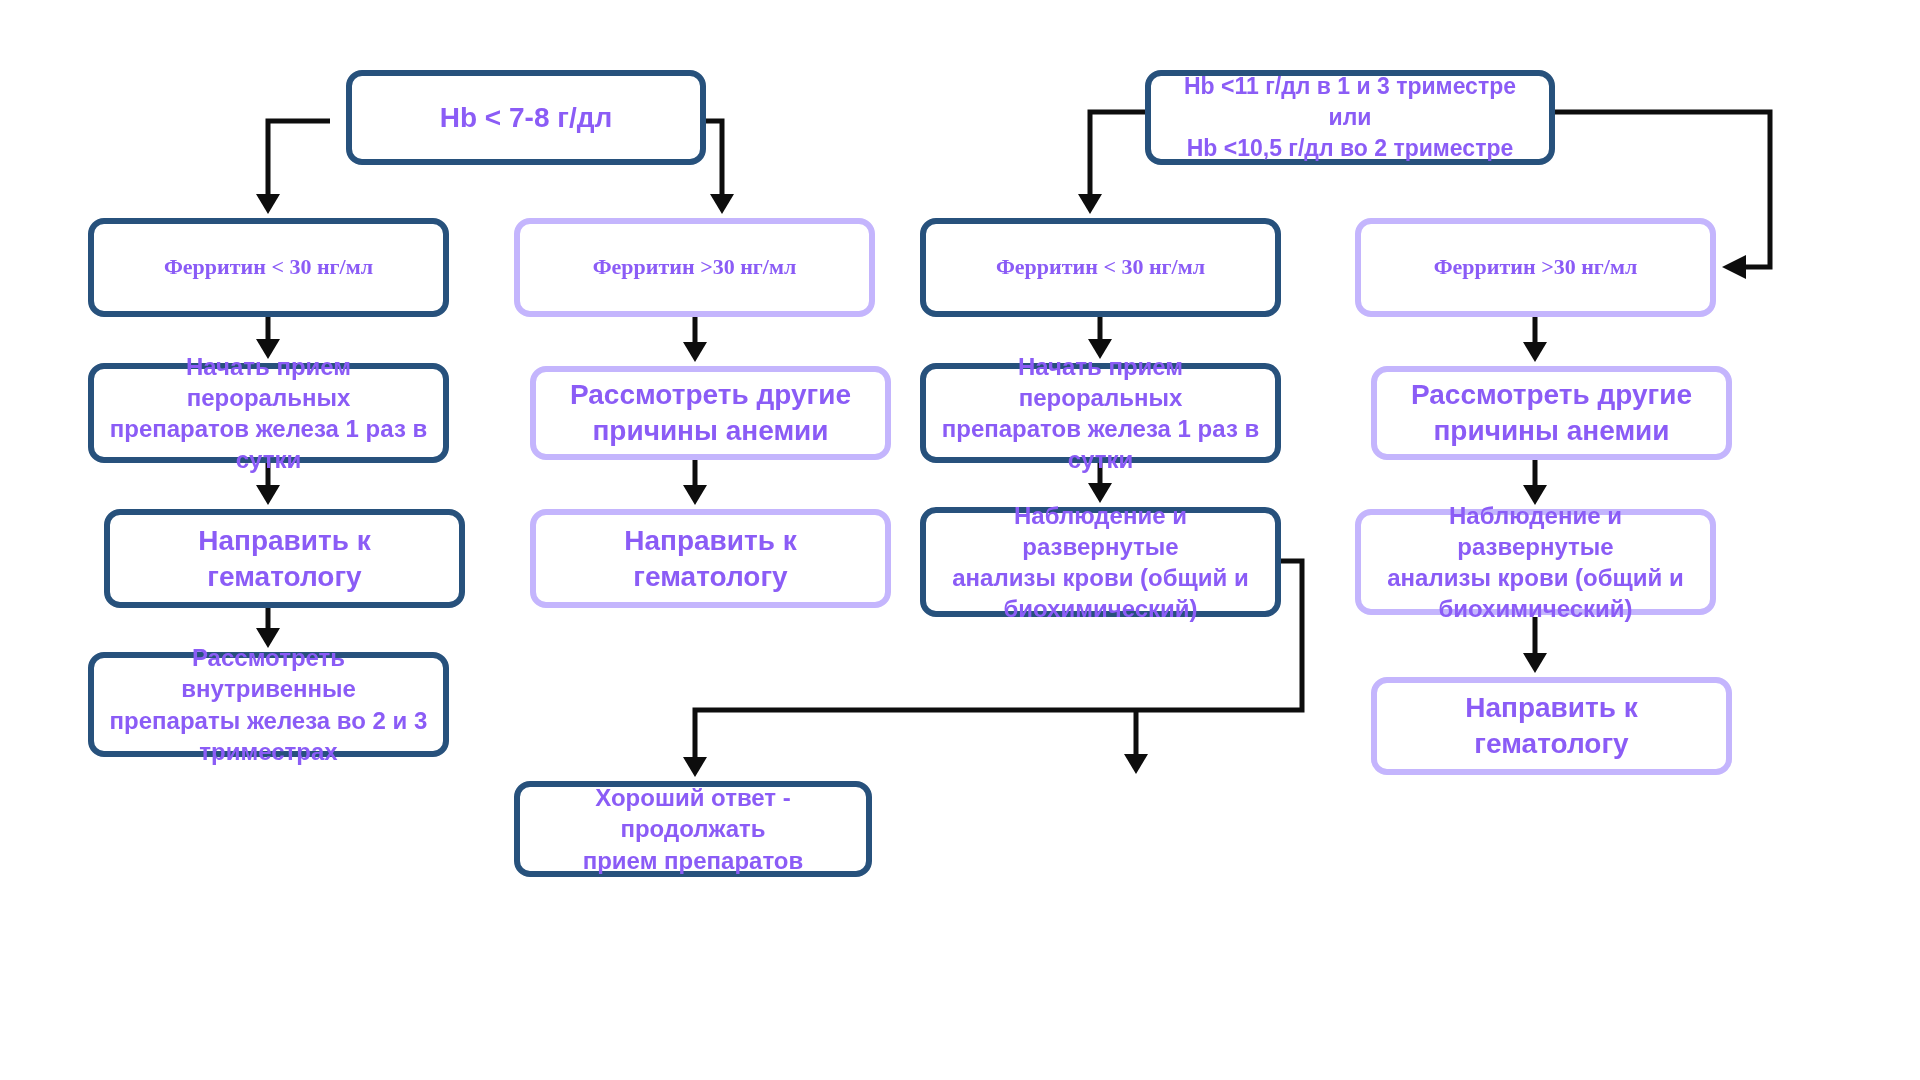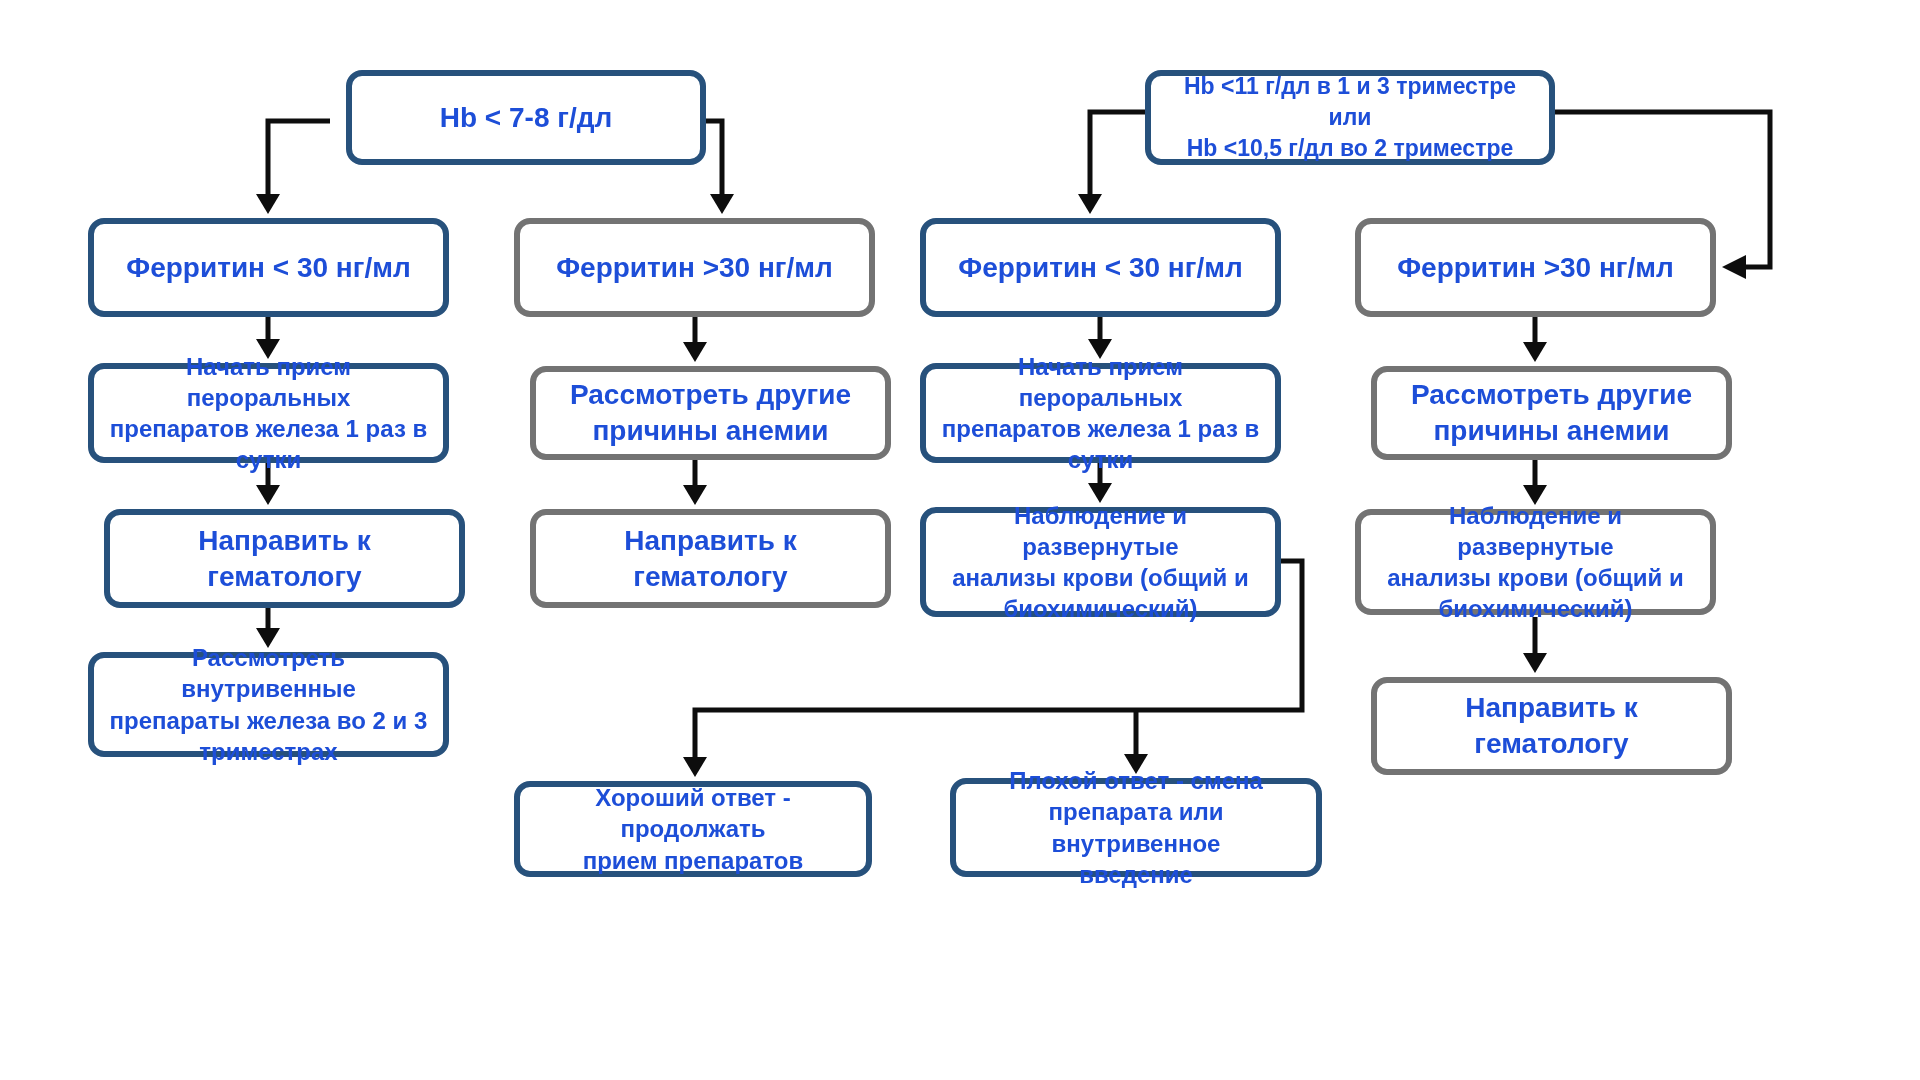"Hb <11 г/дл в 1" .node { color: #1d4ed8 -> #8b5cf6 }
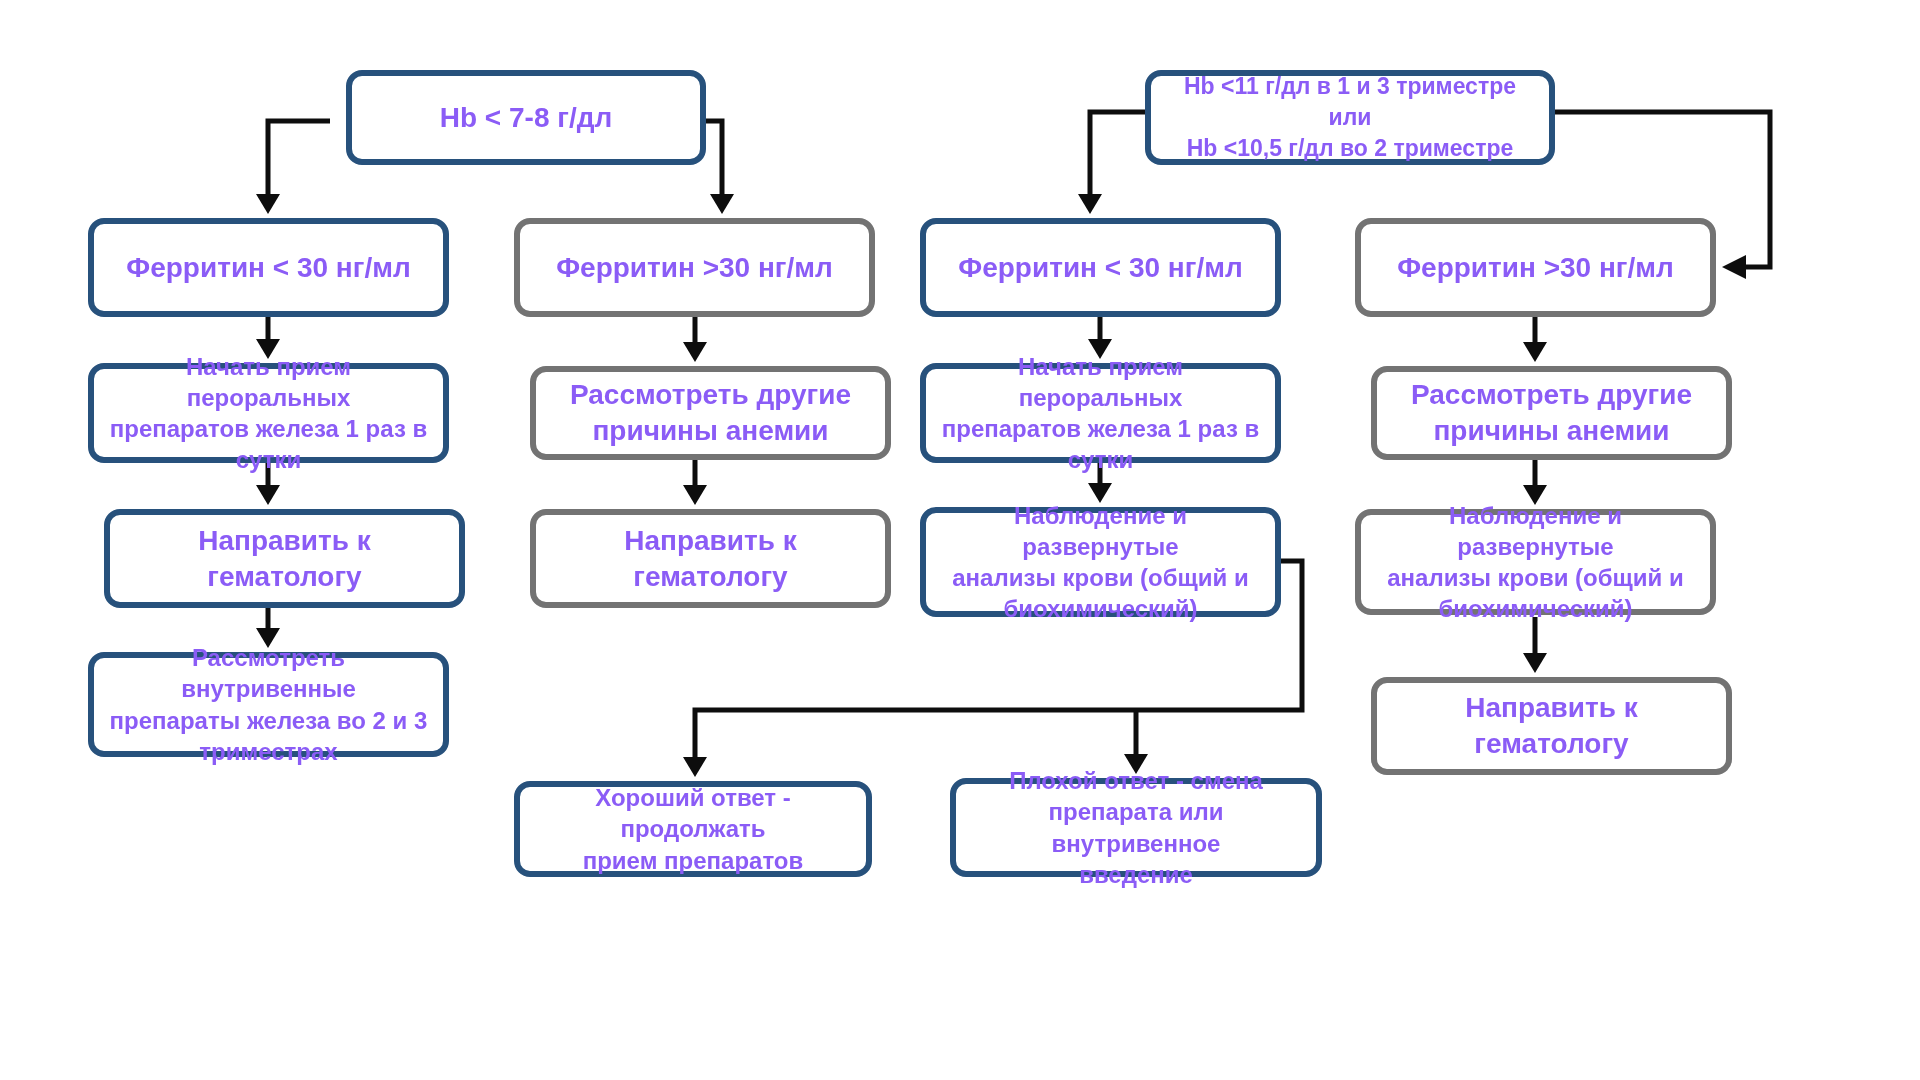"Ферритин < 30 нг/мл" .fs26 { font-family: none -> Liberation Serif, serif; font-size: 28px -> 22px }
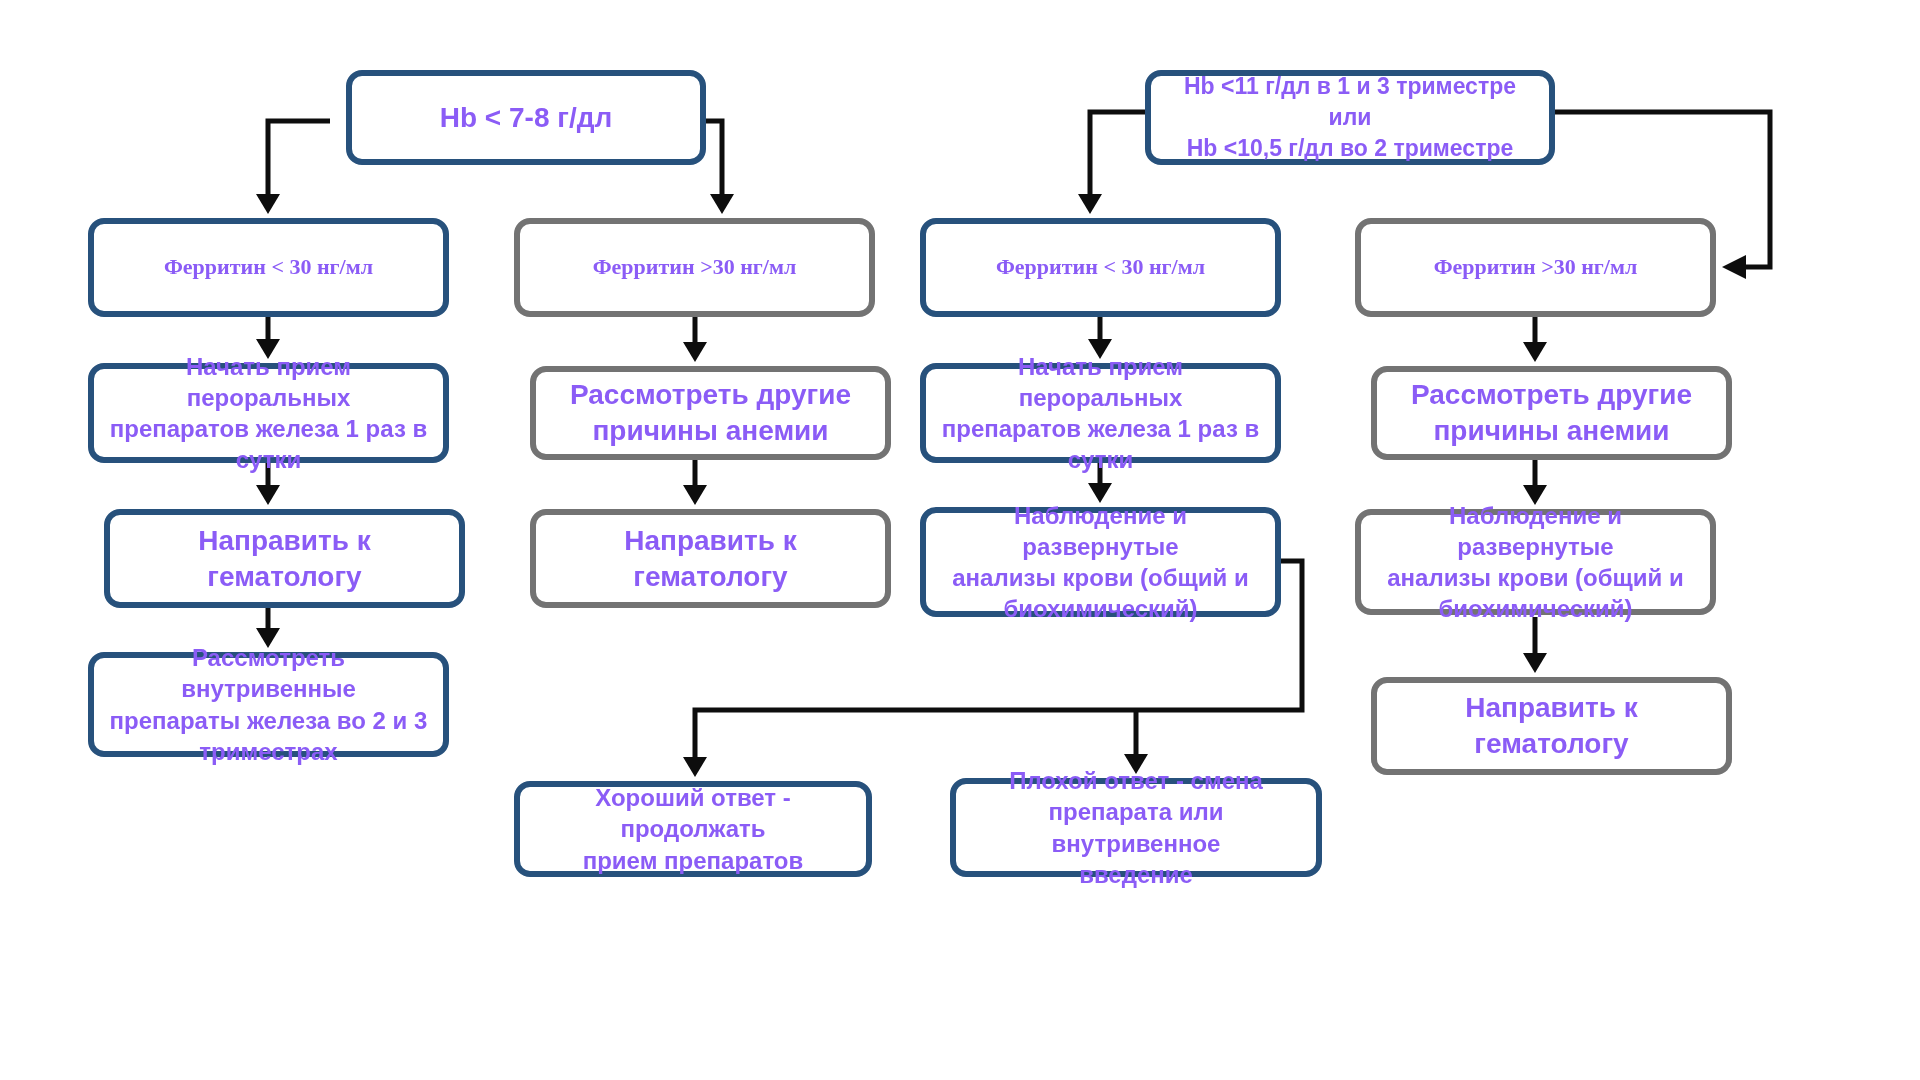"Ферритин >30 нг/мл" .light { border: 6px solid #737373 -> 6px solid #c4b5fd }
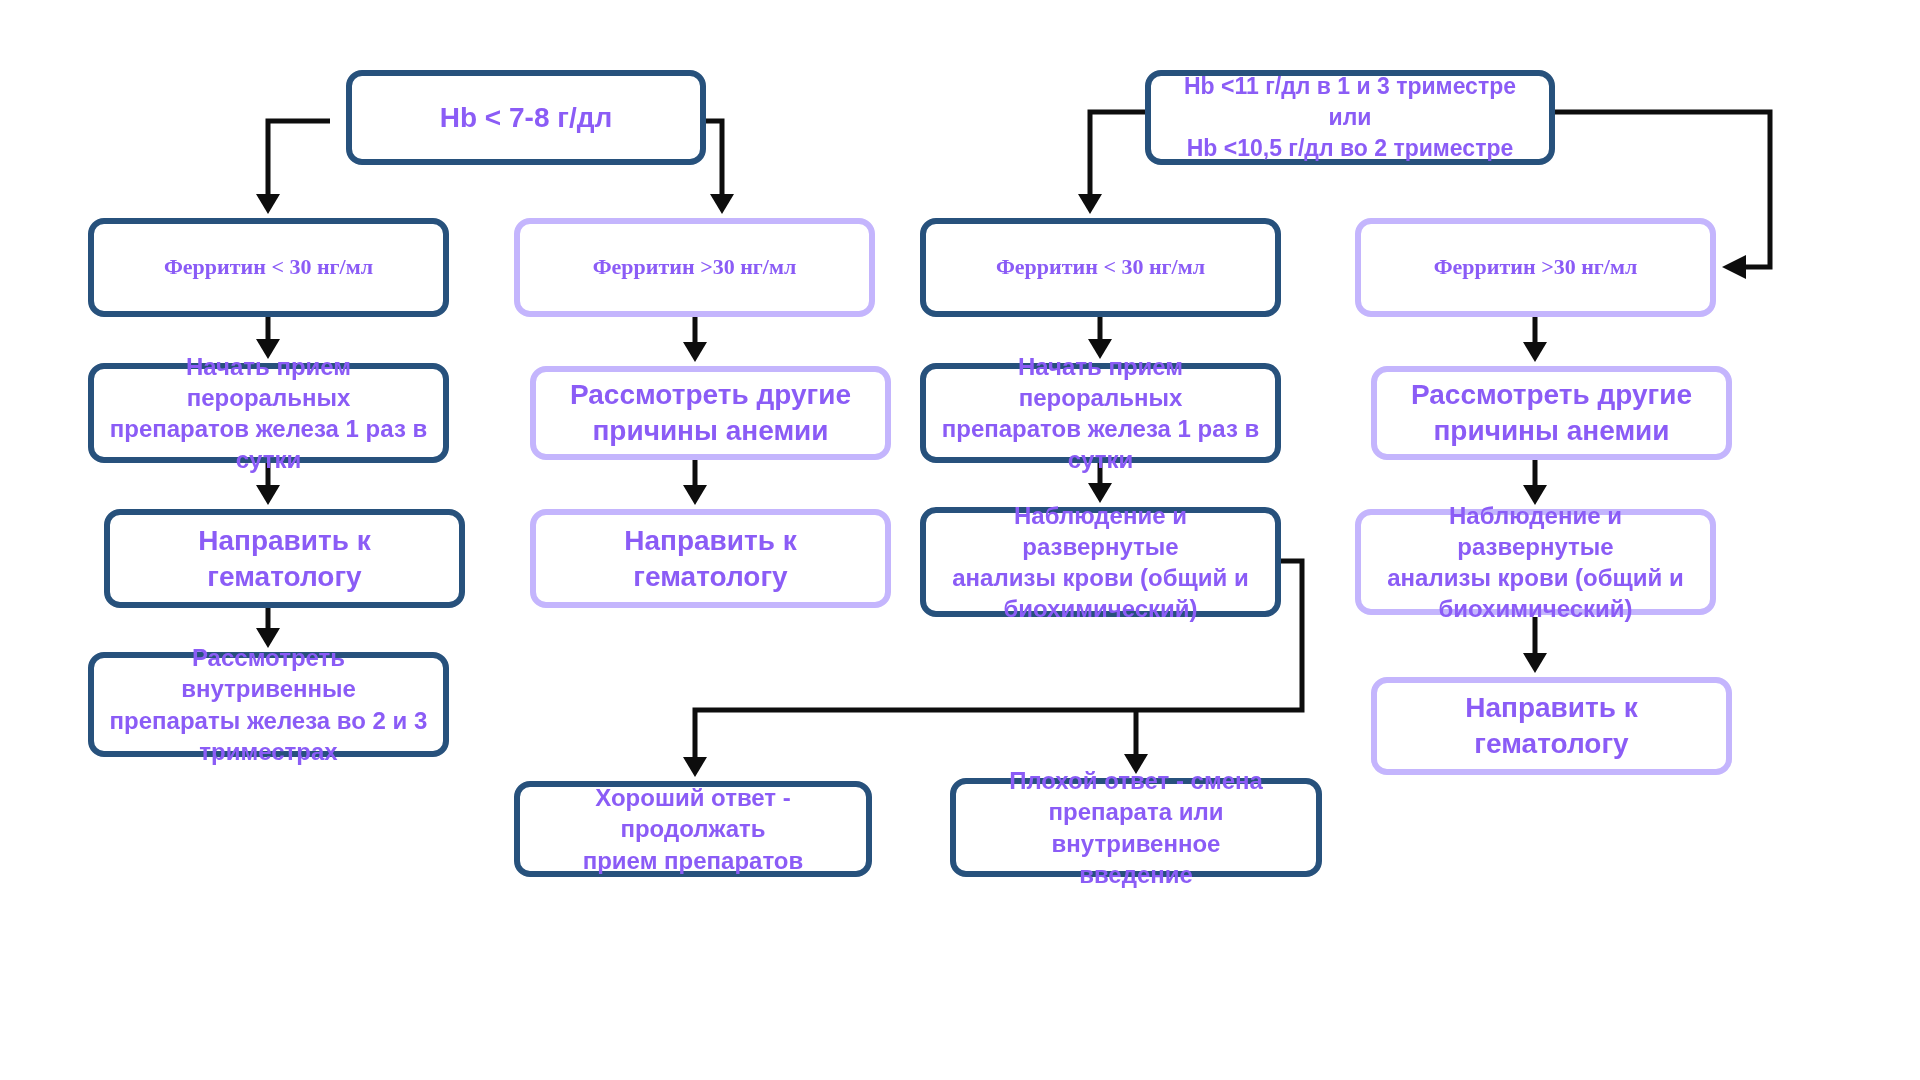"Плохой ответ - смена" div.node { html: <div>Плохой ответ - смена препарата или внутривенное введение</div> -> none }
